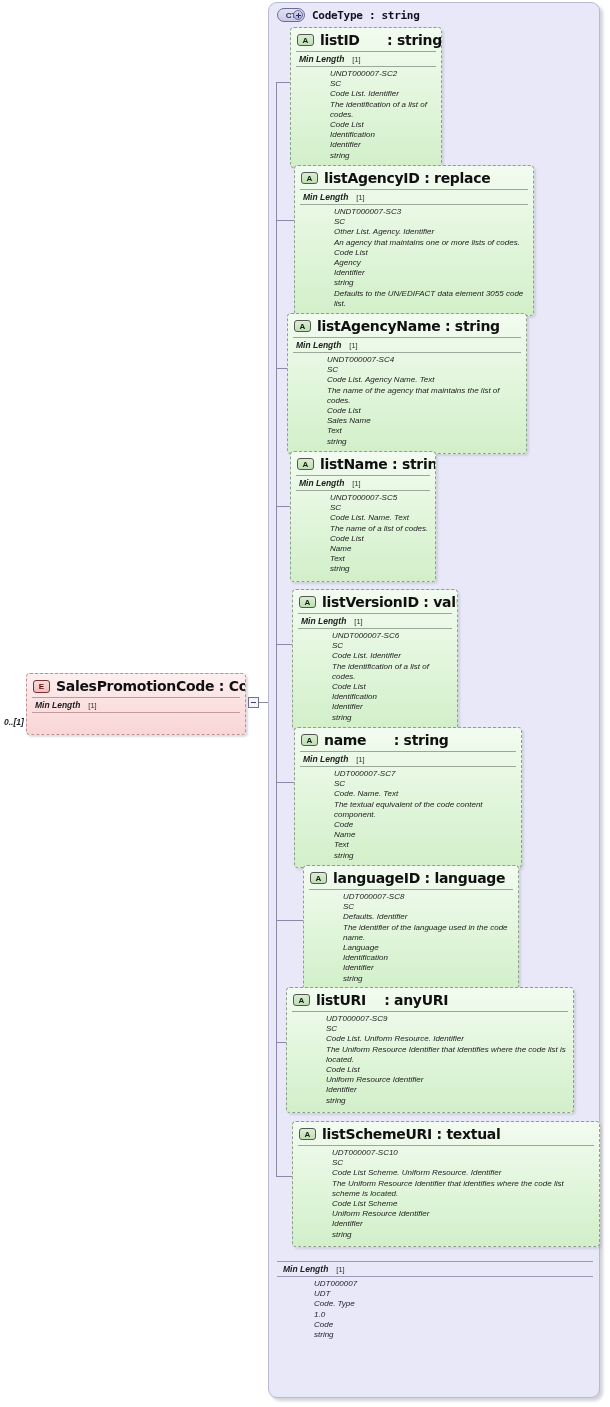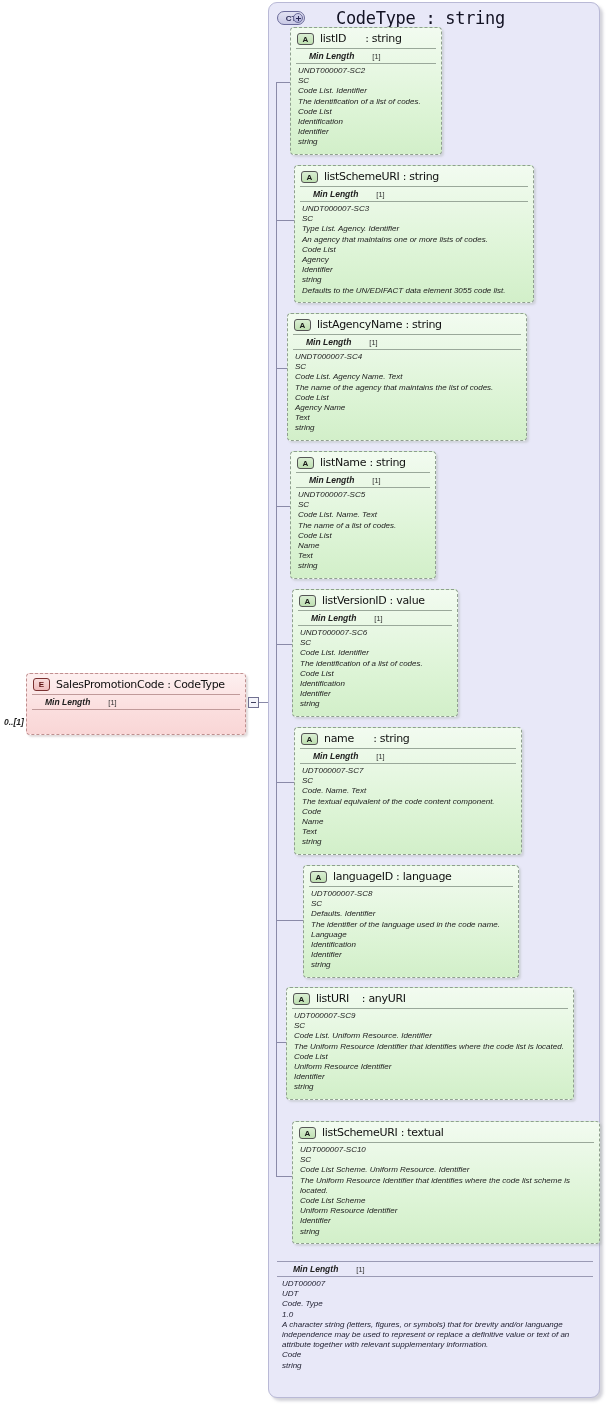"CodeType : string" #ct-title { font-size: 17px -> 11px; font-weight: normal -> bold; margin-left: 24px -> none }
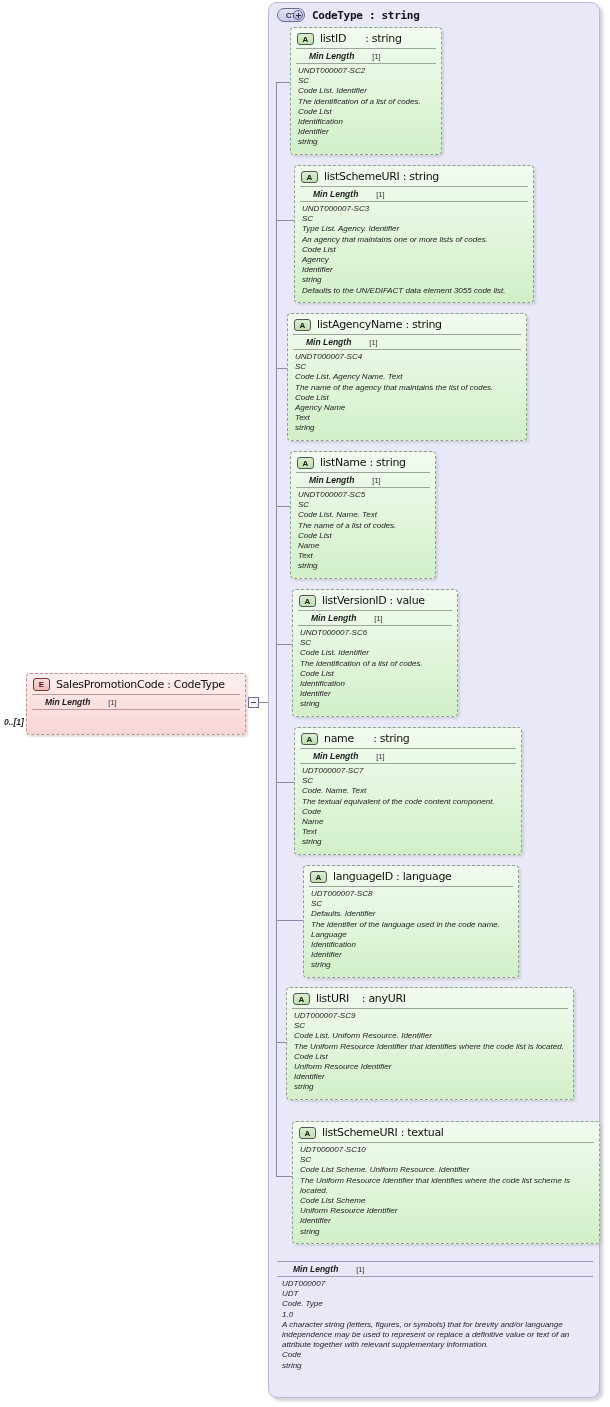"listID : string" .attr-name { font-size: 11px -> 14px; font-weight: normal -> bold }
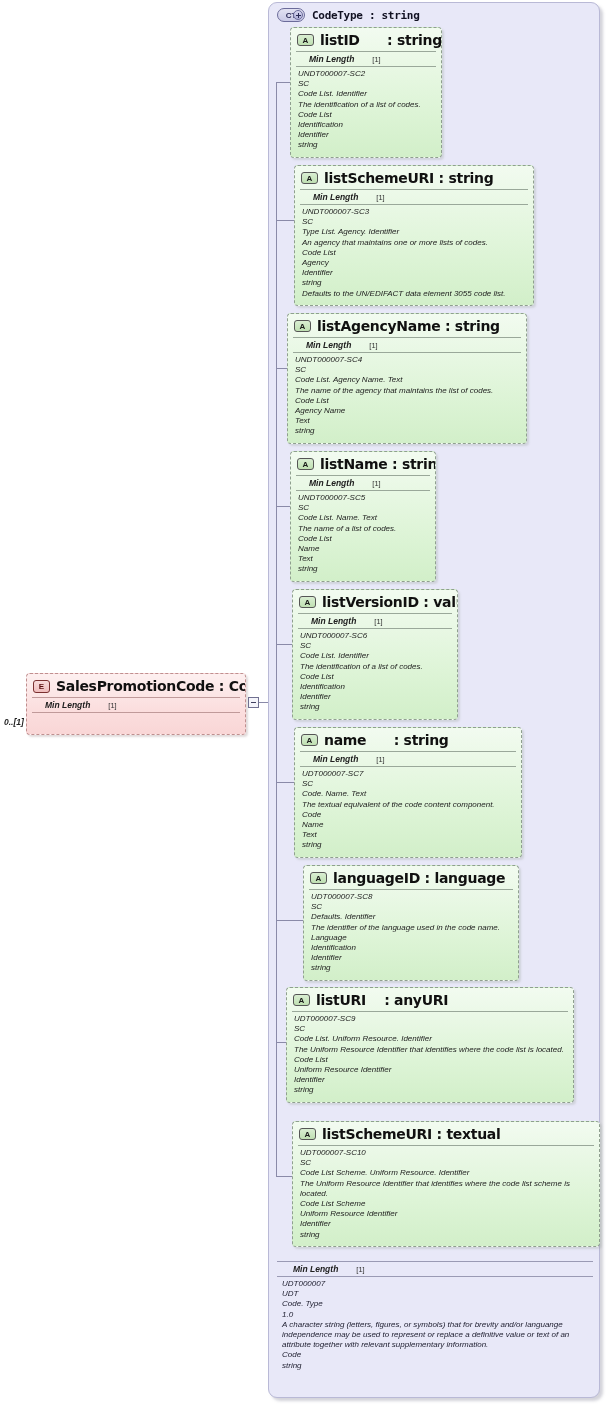"Min Length" .facet-row { gap: 18px -> 8px; padding: 2px 7px 2px 18px -> 2px 7px 2px 8px }
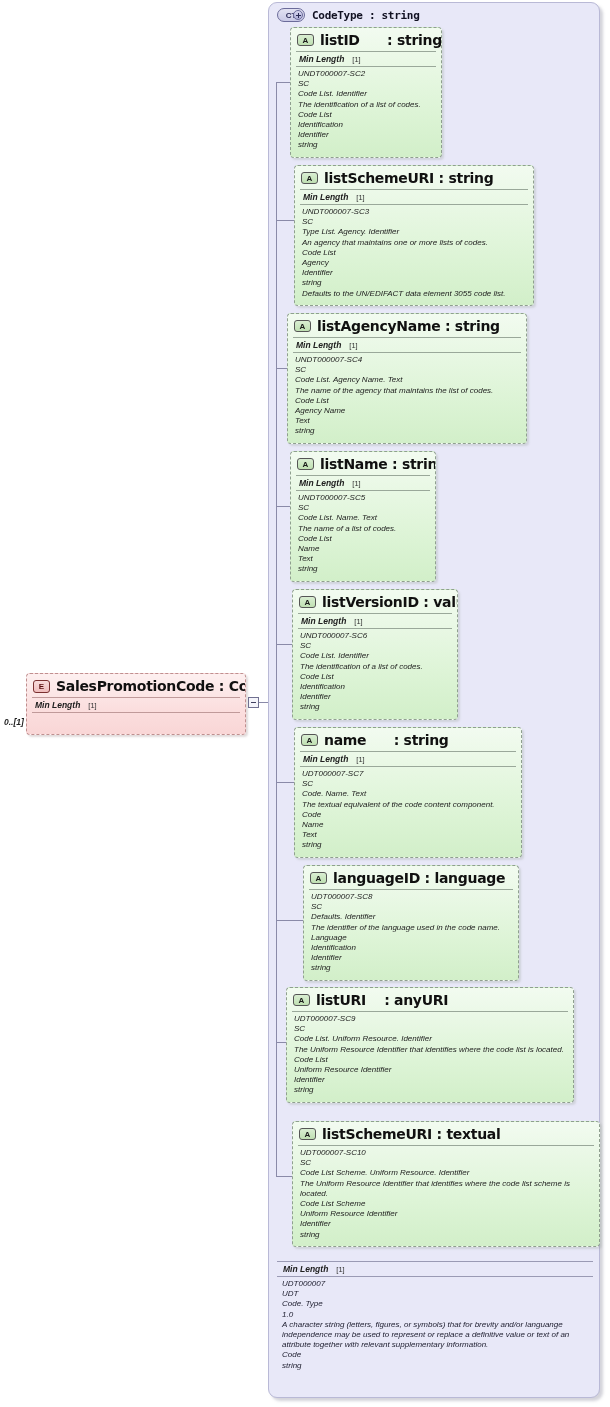"UNDT000007-SC2" .doc-list { margin-left: none -> 32px }
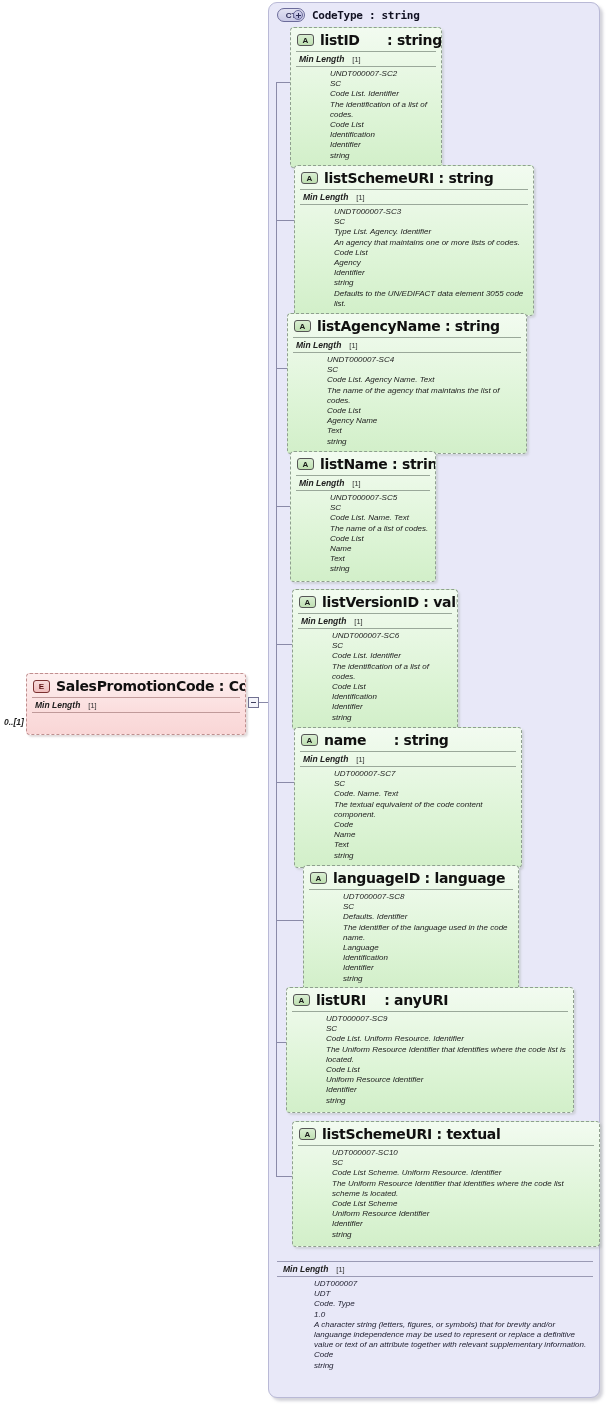"listSchemeURI : string" span.attr-name { text: listSchemeURI : string -> listAgencyID : replace }
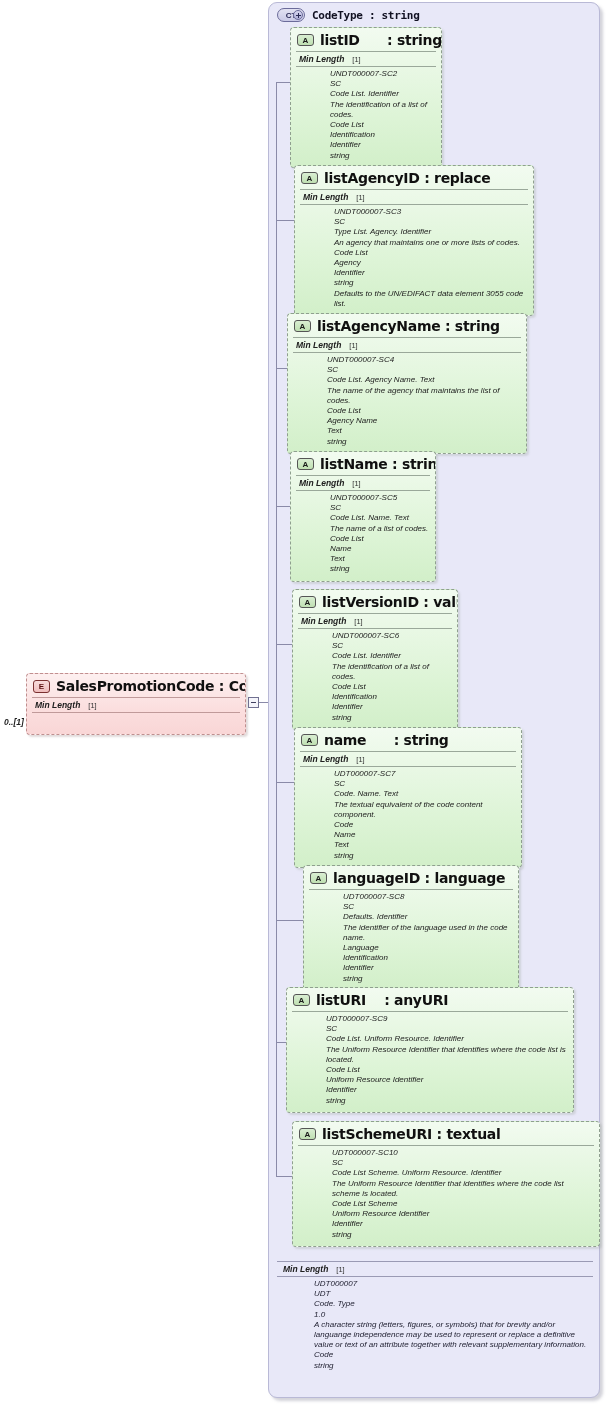"Type List. Agency. Identifier" div.doc-line { text: Type -> Other }
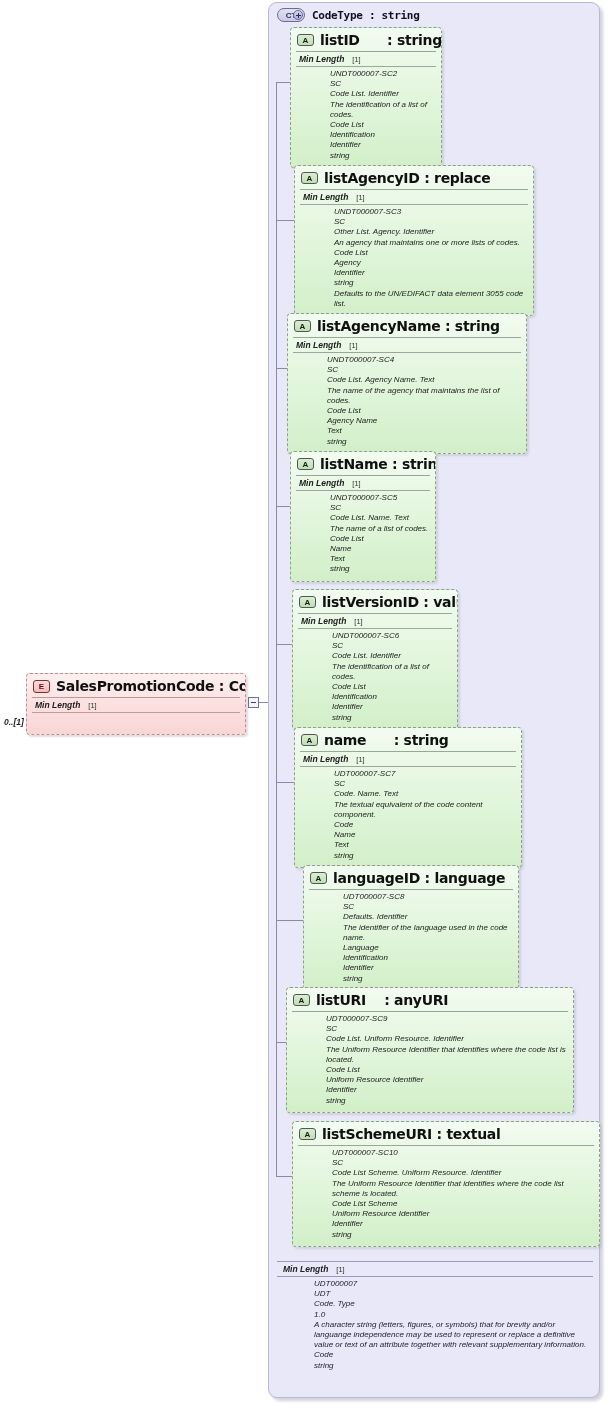"Agency Name" div.doc-line { text: Agency -> Sales }
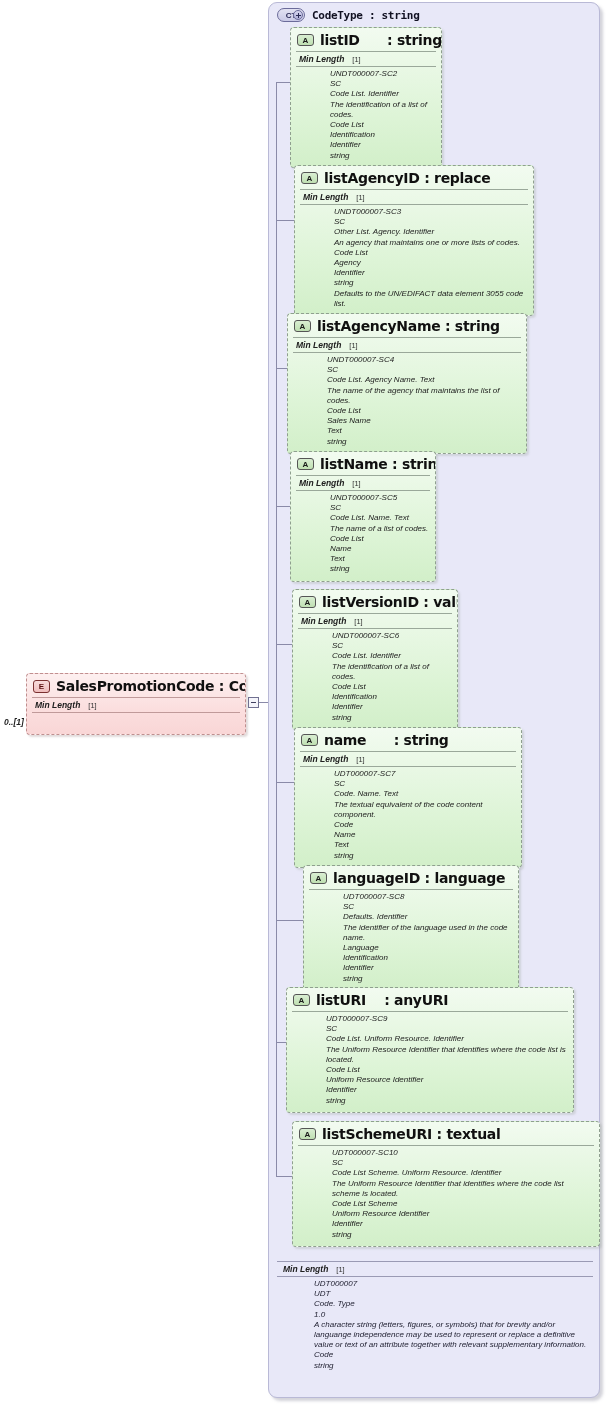"A character string (letters, figures," div.doc-line { html: <div>A character string (letters, figures, or symbols) that for brevity and/or languange independence may be used to represent or replace a definitive value or text of an attribute together with relevant supplementary information.</div> -> none }
